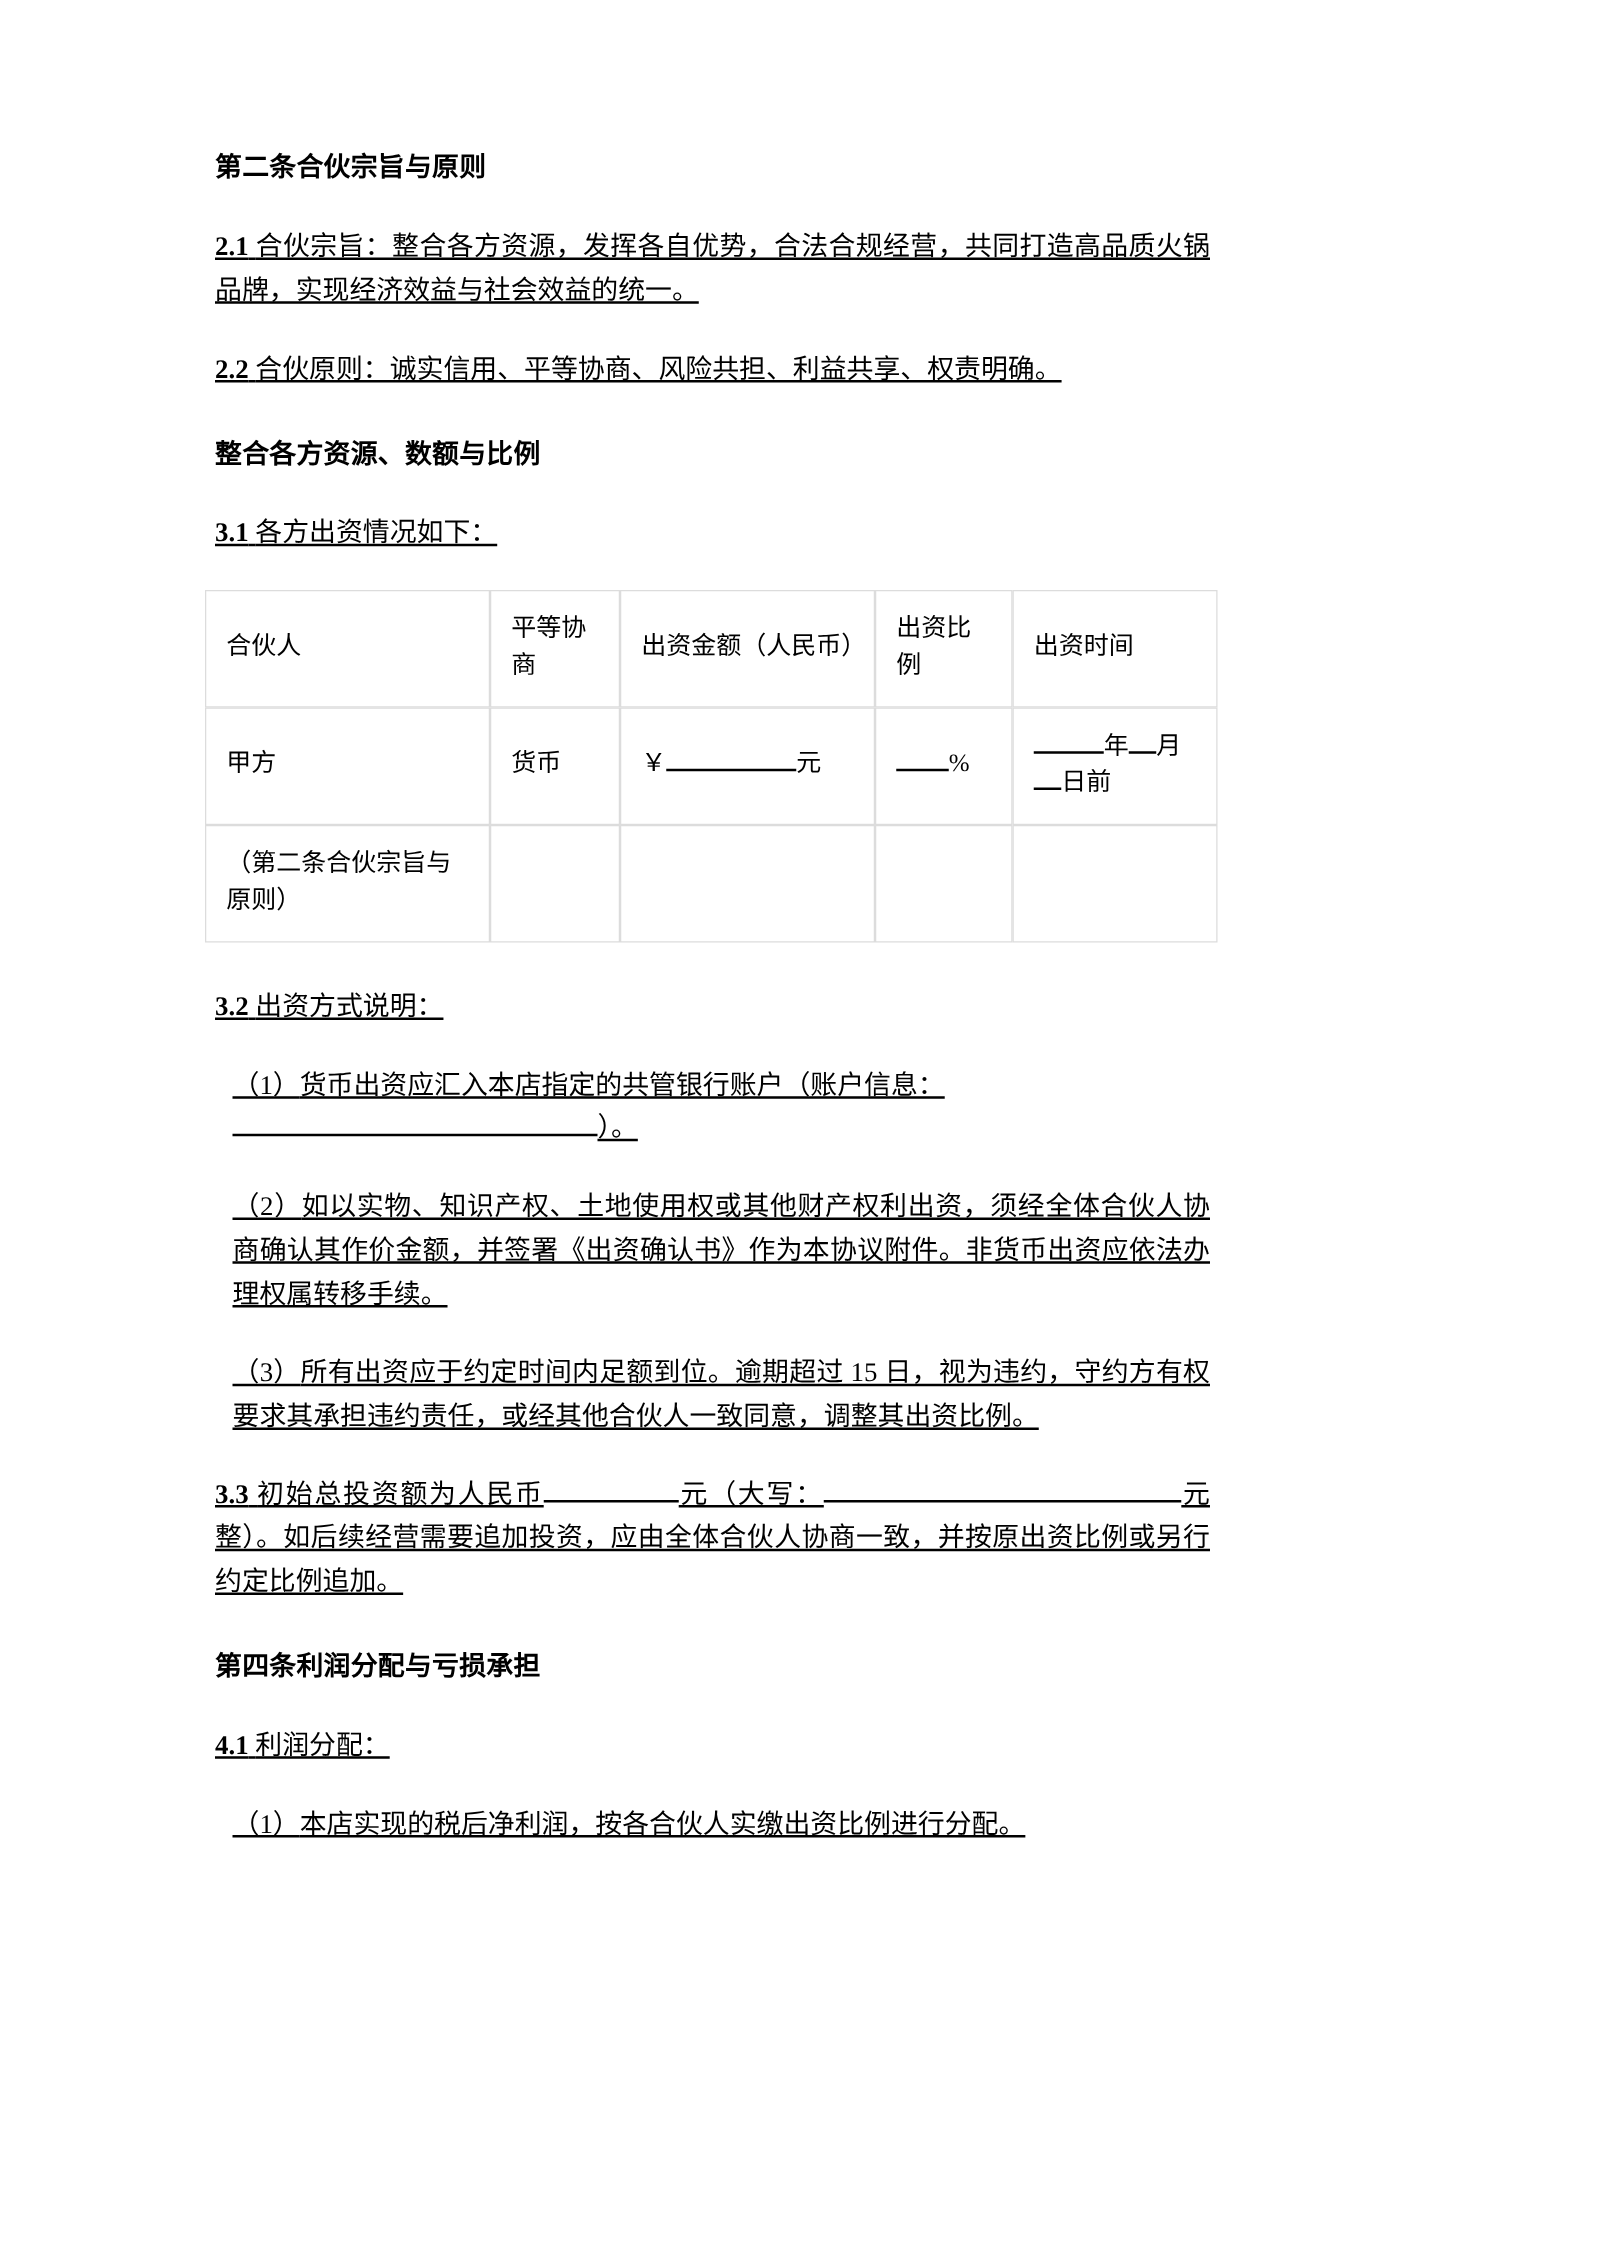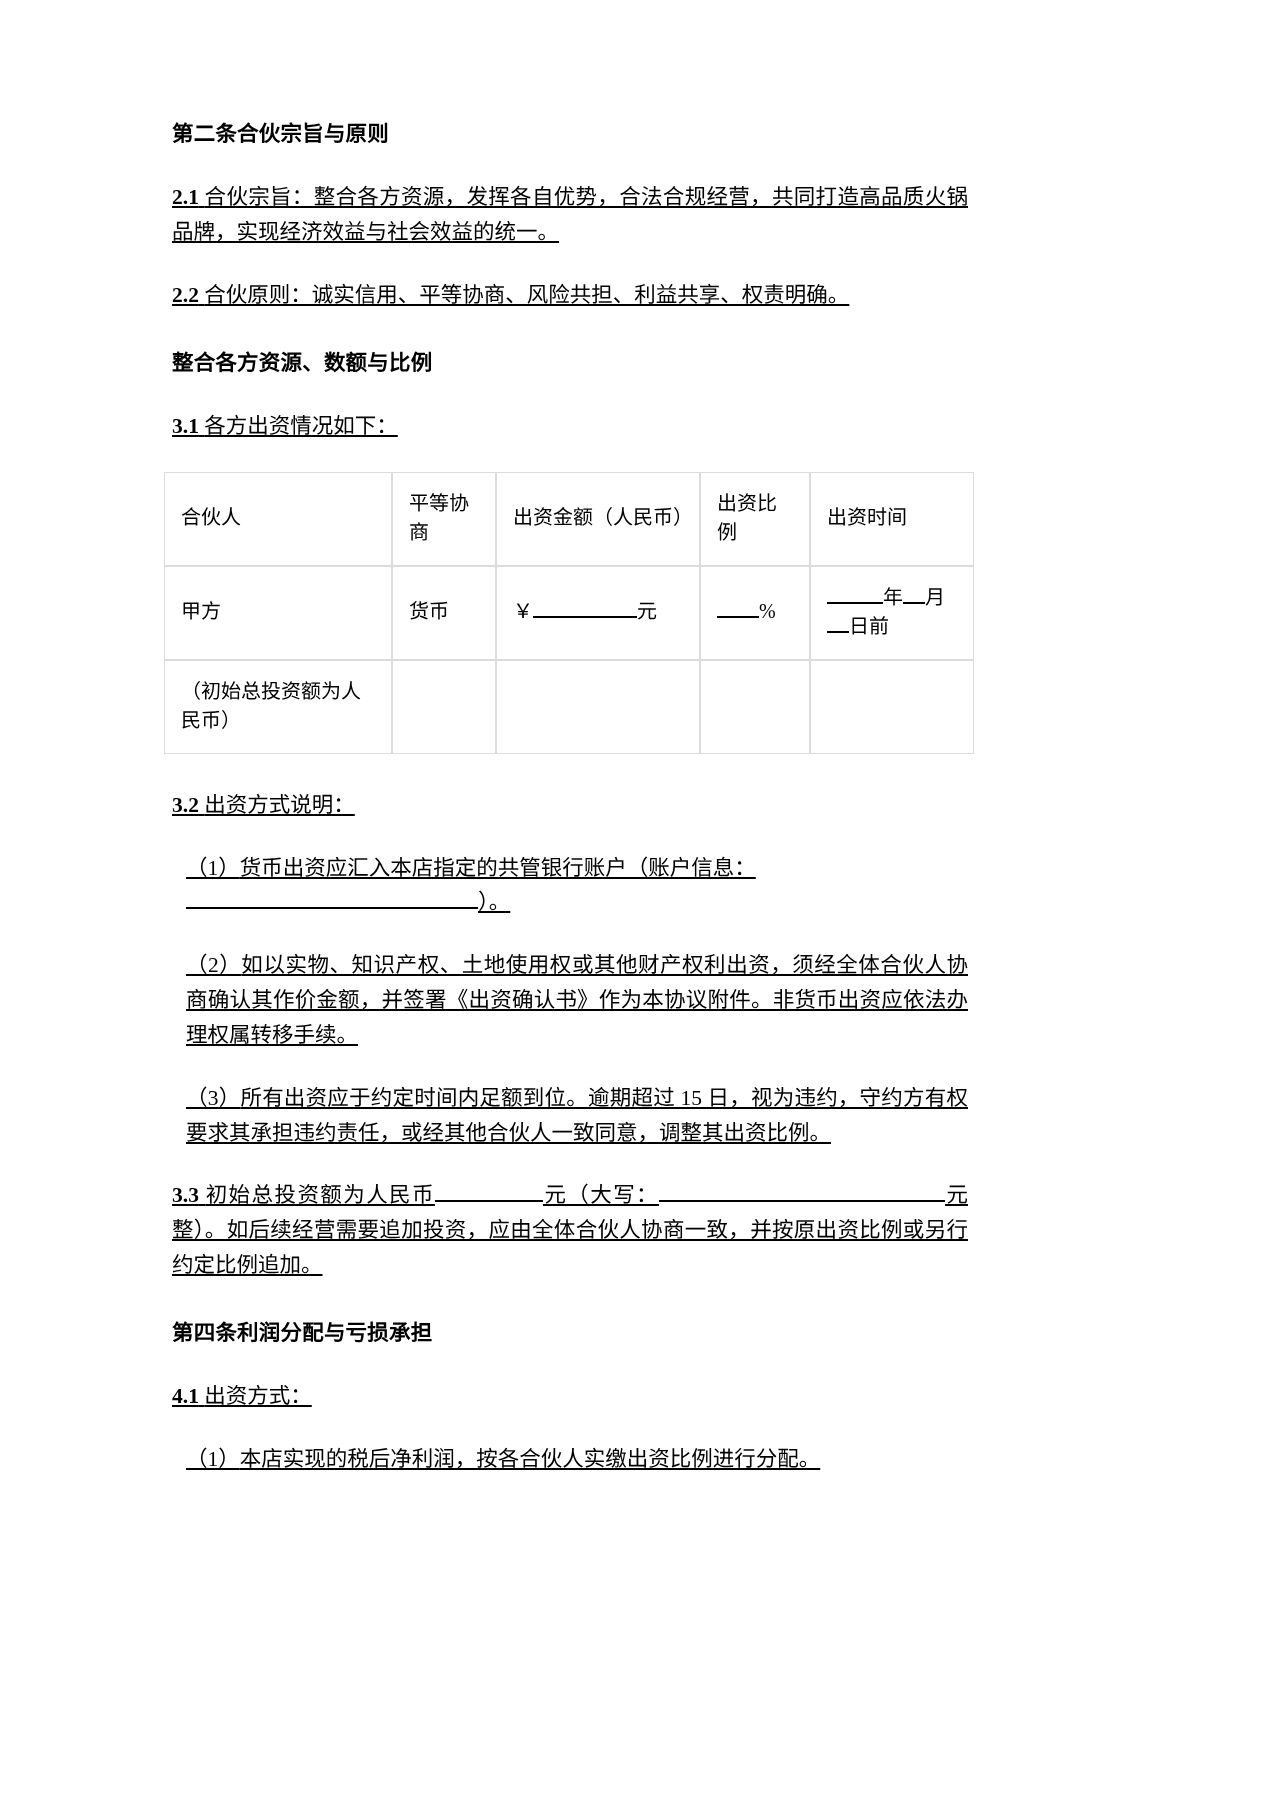"（初始总投资额为人民币）" td { text: 初始总投资额为人民币 -> 第二条合伙宗旨与原则 }
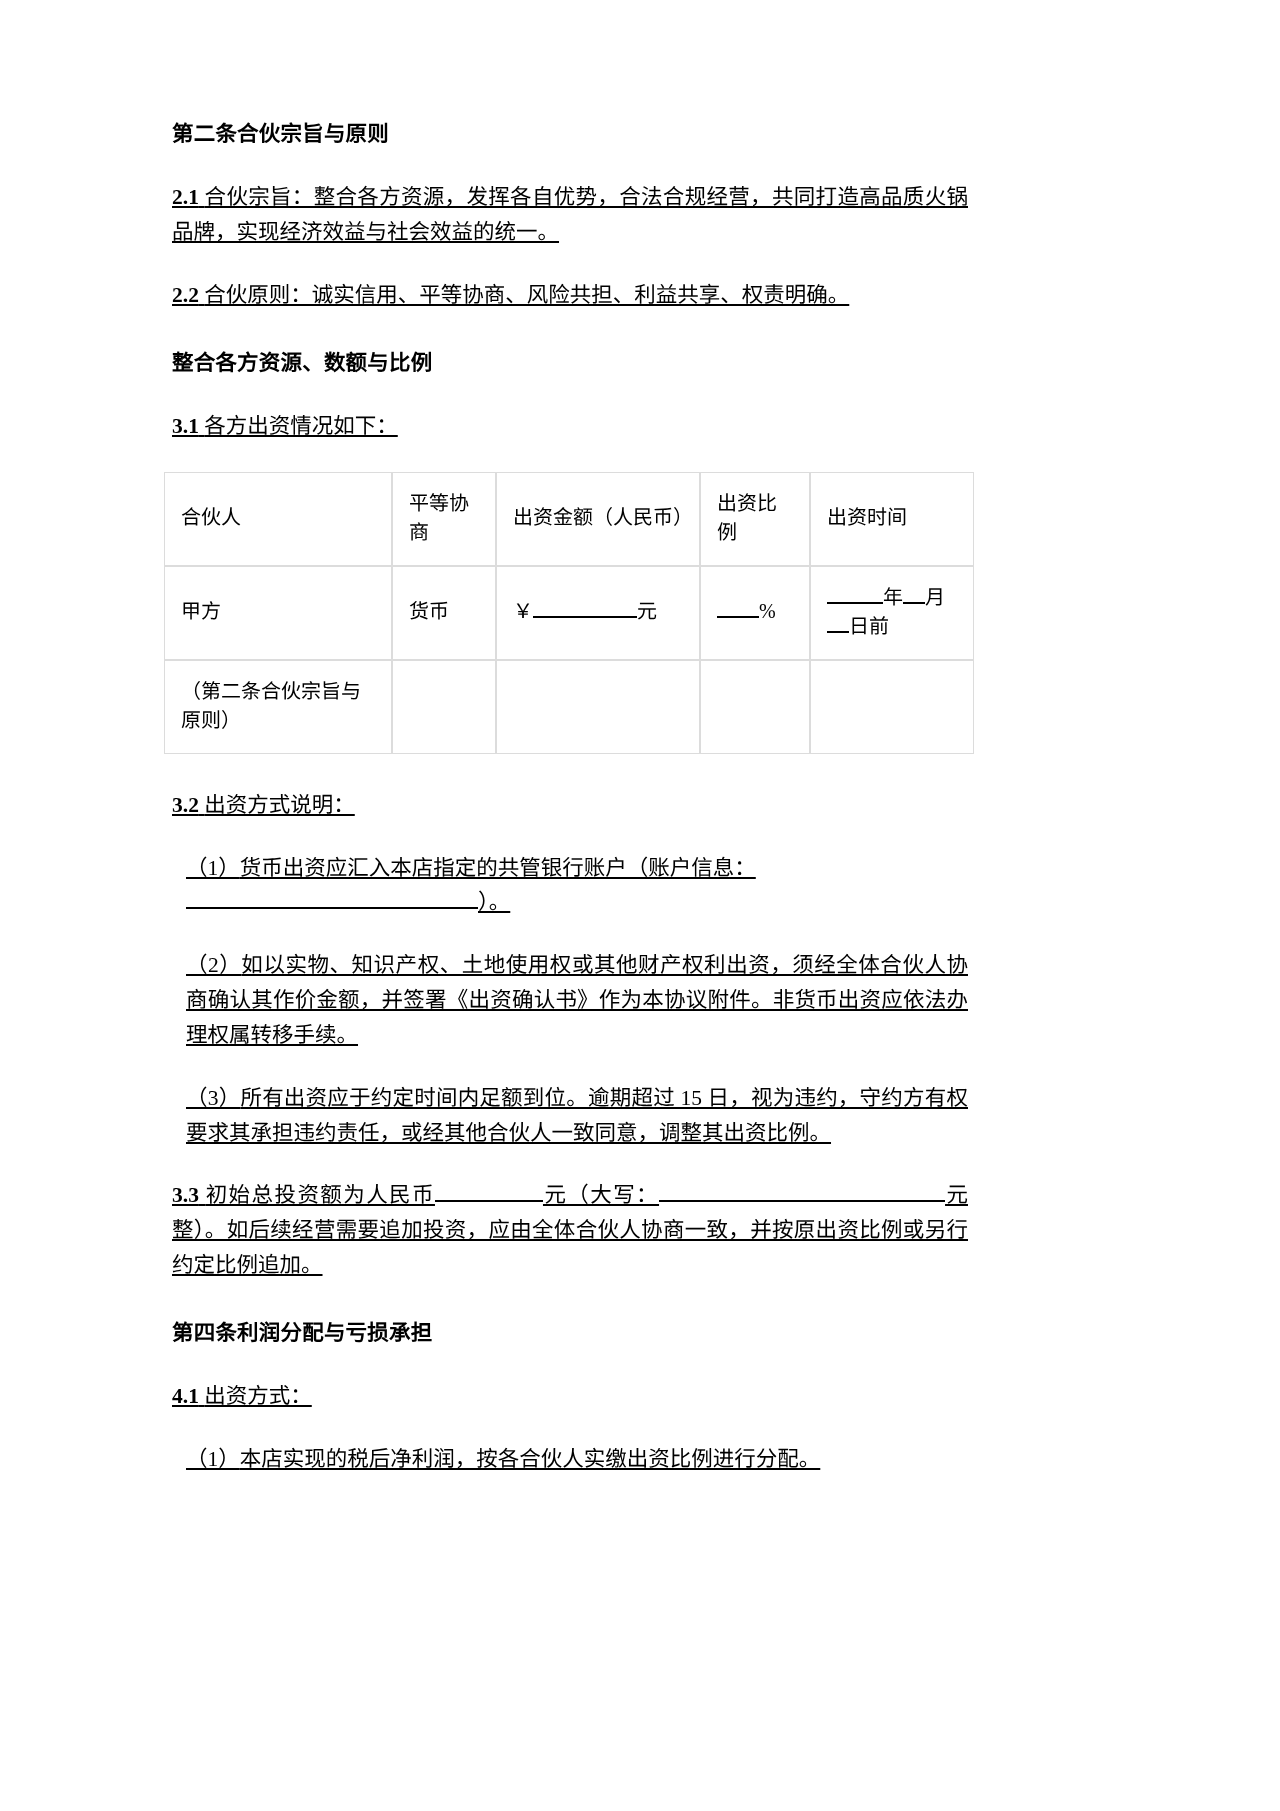"出资方式：" span { text: 出资方式 -> 利润分配 }
